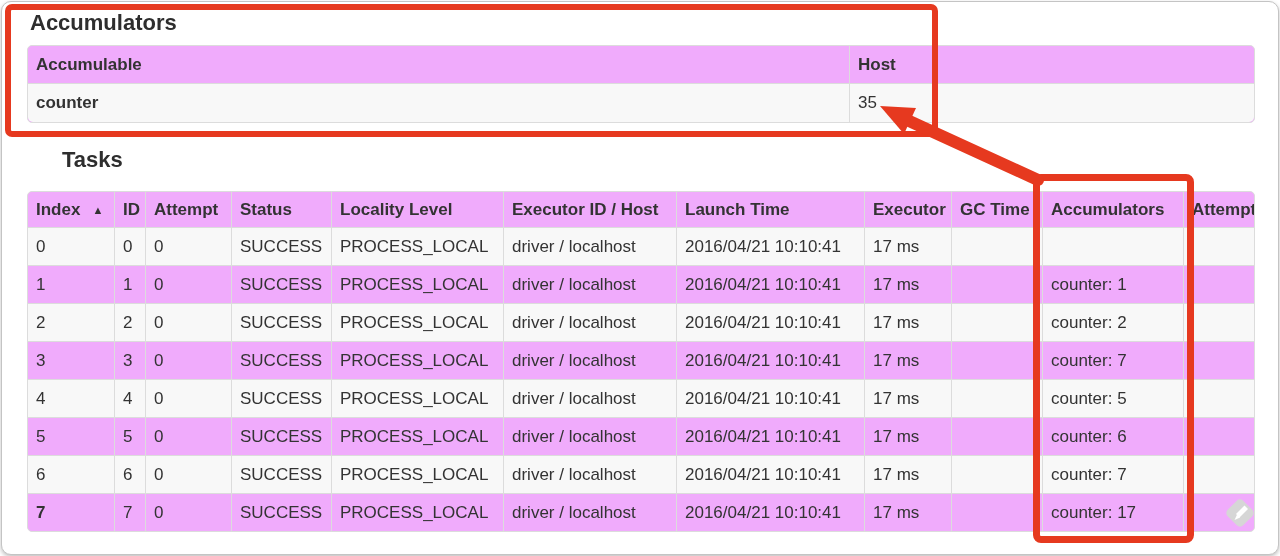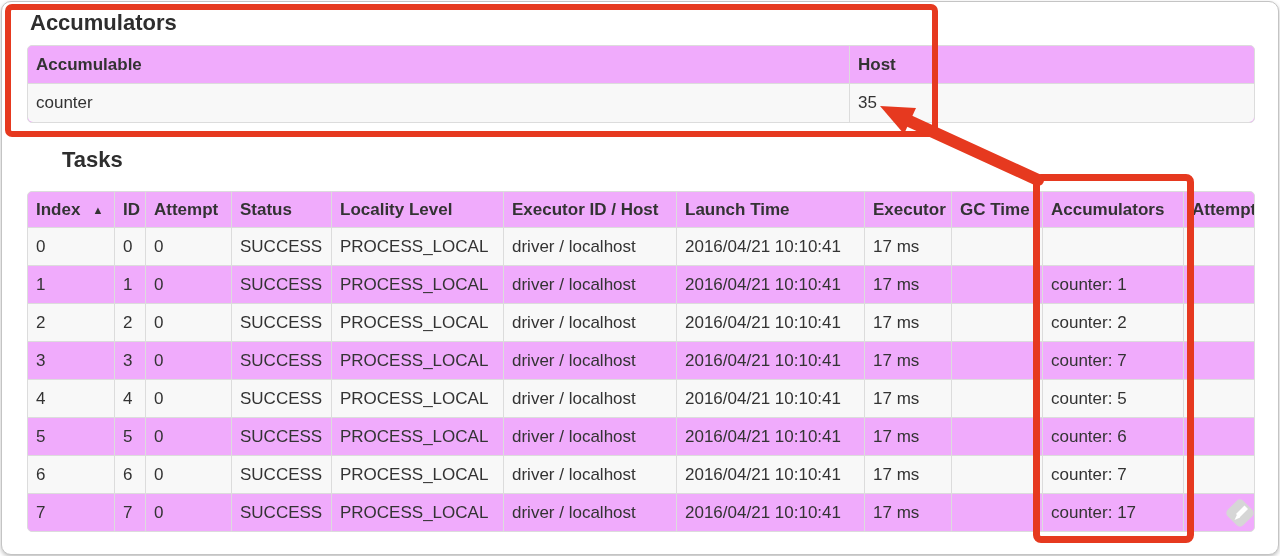"counter" table.ui-table tbody tr:last-child td:first-child { font-weight: none -> bold }
